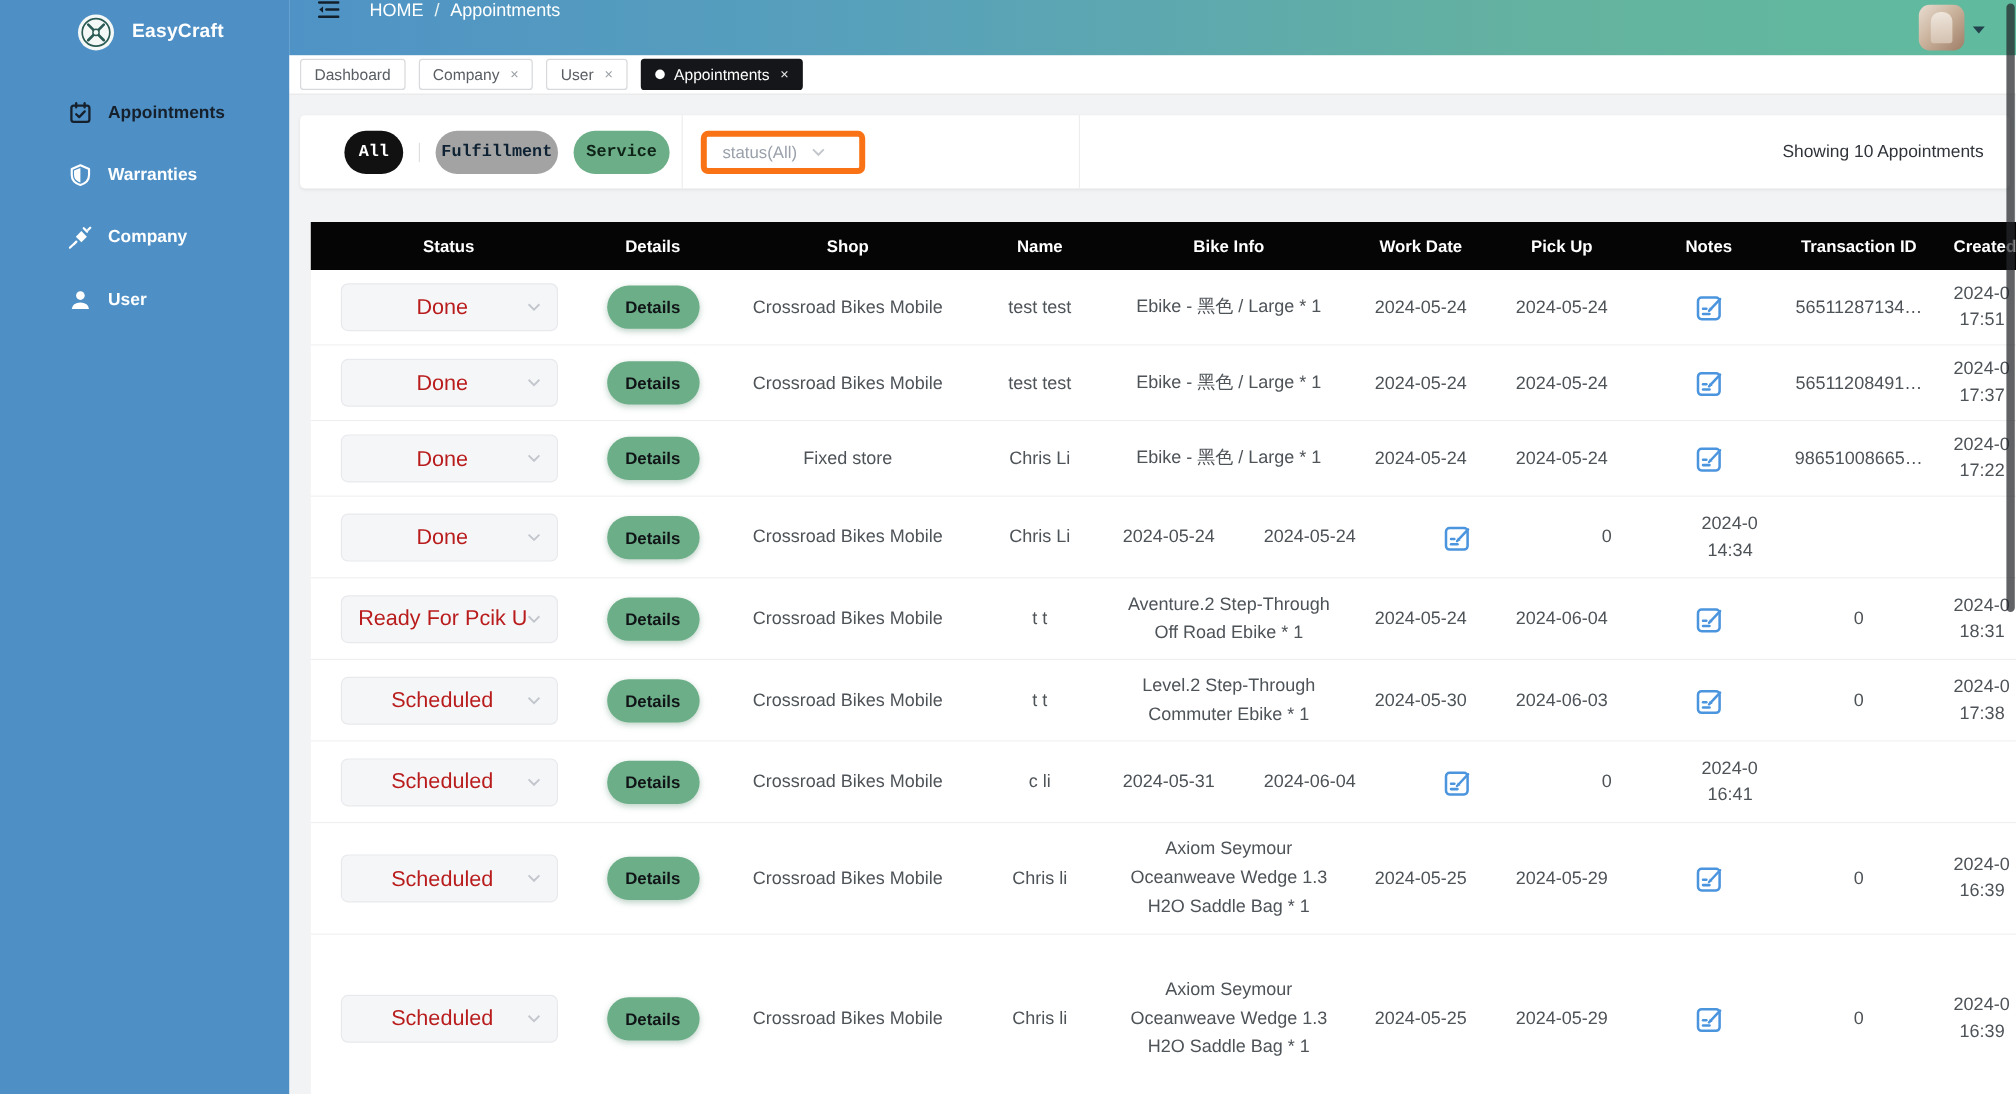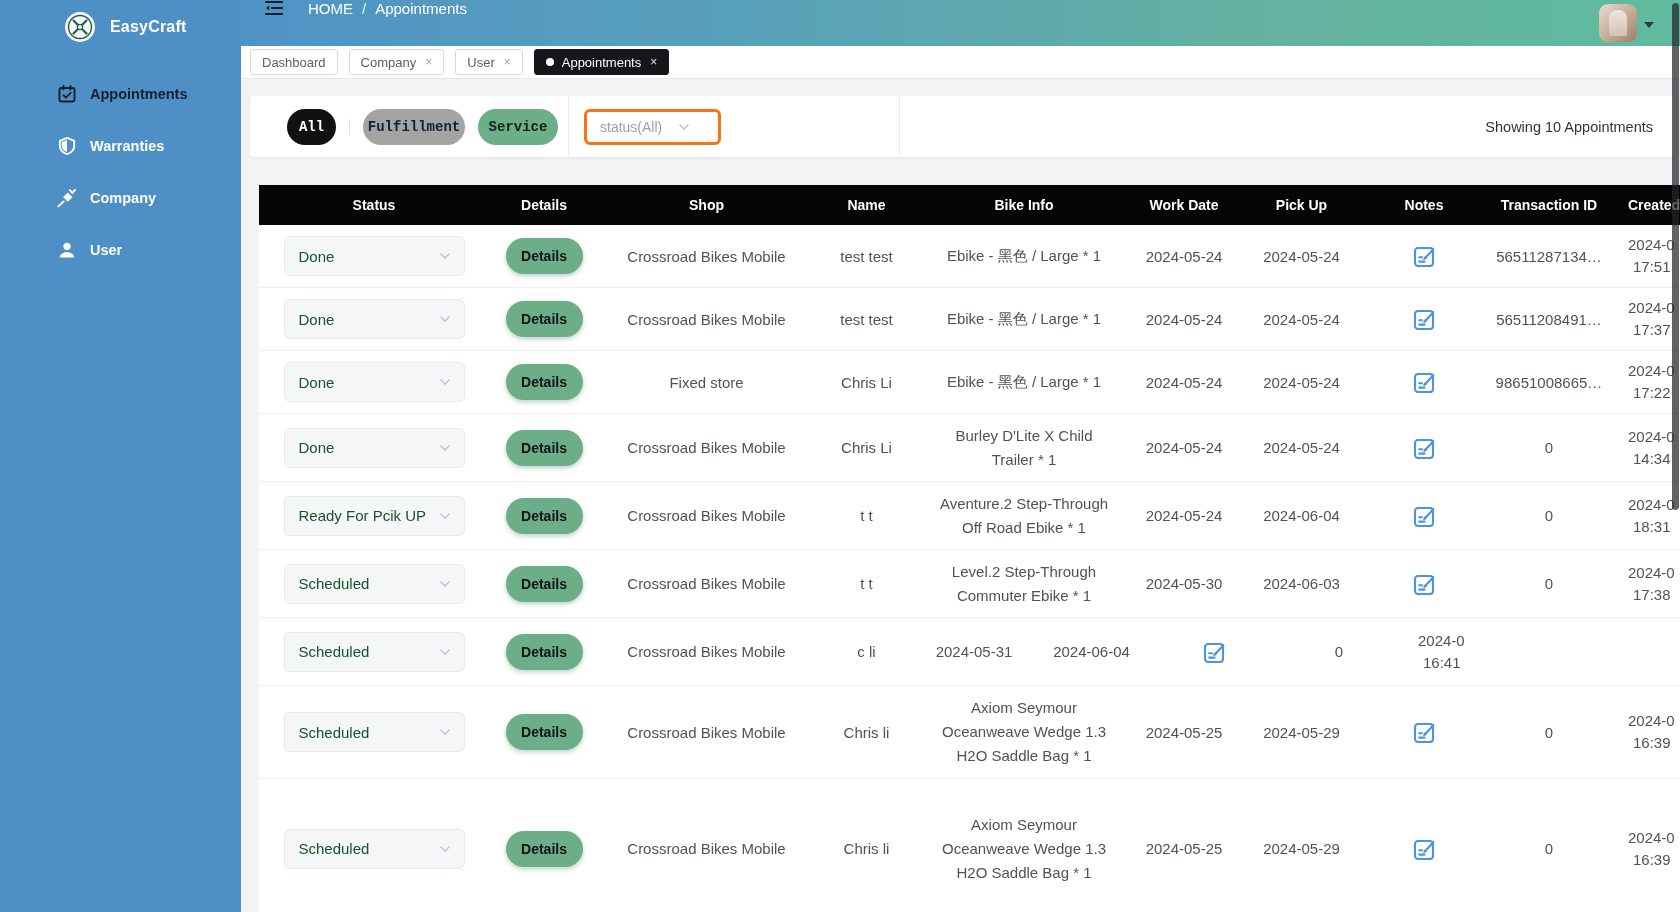"status(All)" .status-dd { border: 3px solid #f97316 -> 5px solid #f97316 }
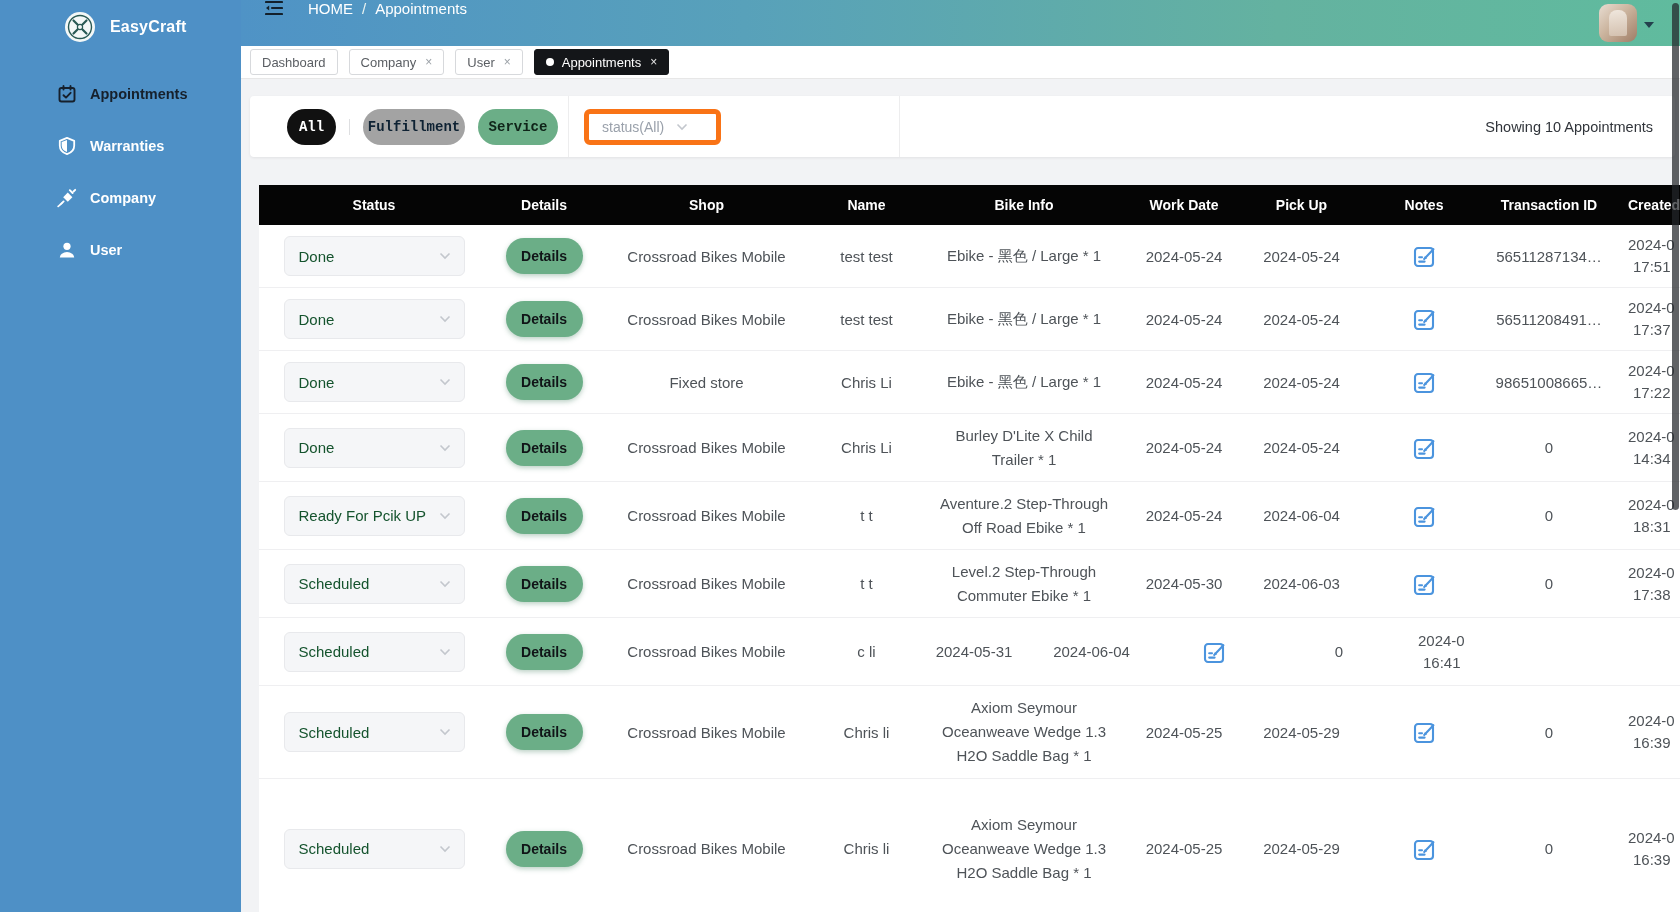"Done" .status-select .st-text { color: #14532d -> #b91c1c; font-size: 15px -> 18px; text-align: left -> center }
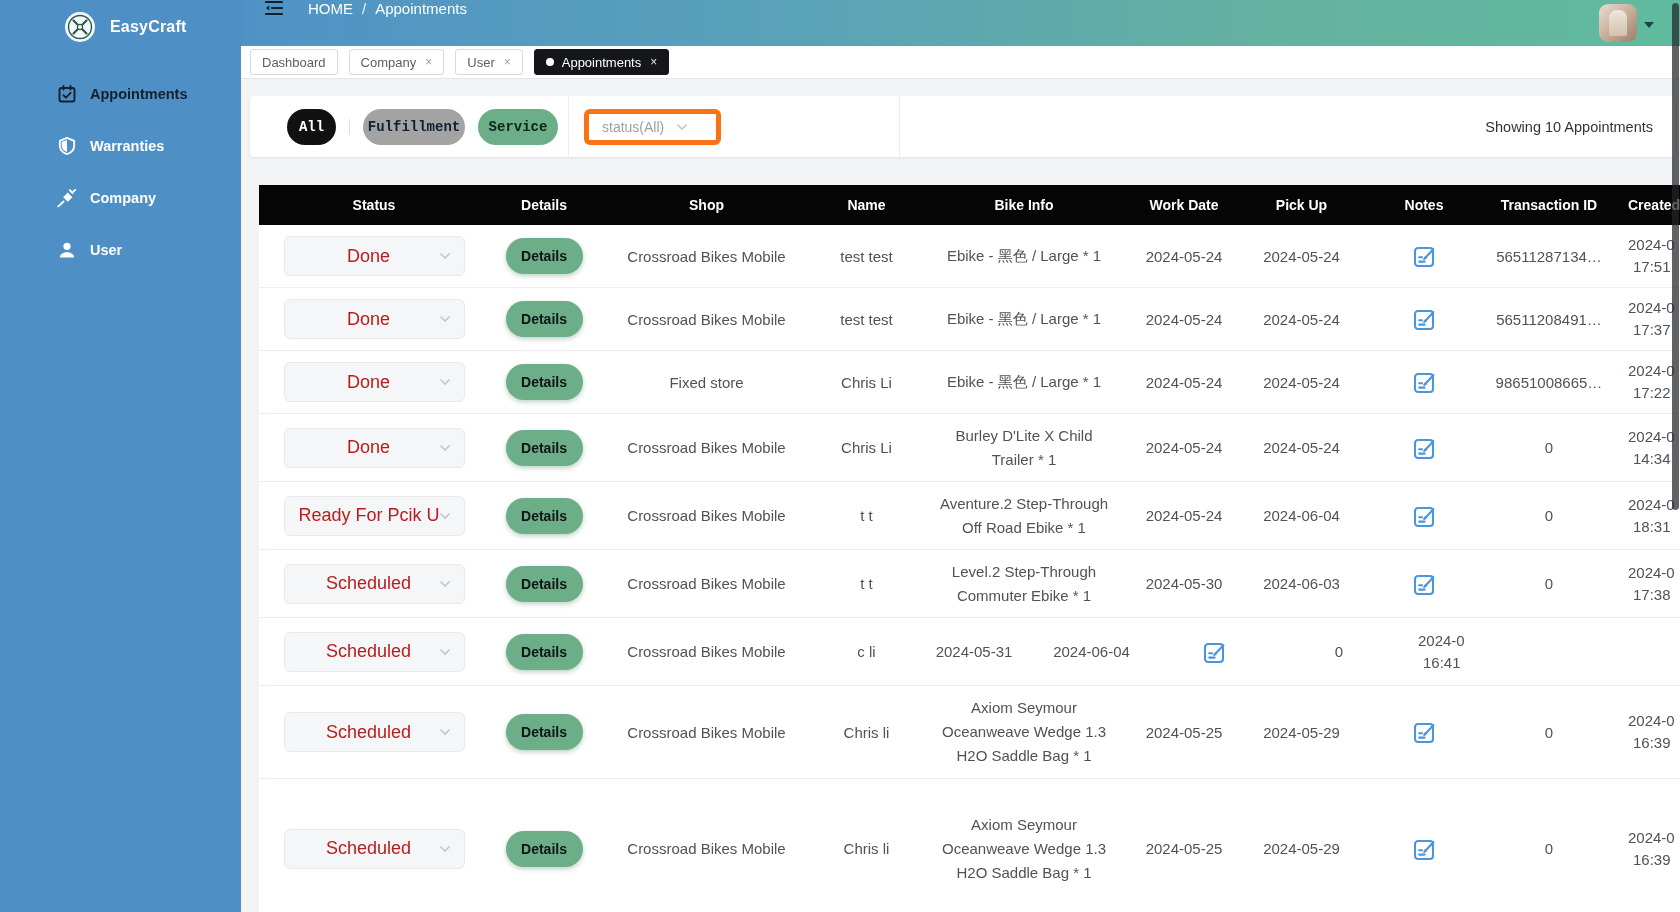"Burley D'Lite X Child" div.cell { html: <div> <div> <div>Burley D'Lite X Child</div> <div>Trailer * 1</div> </div> </div> -> none }
